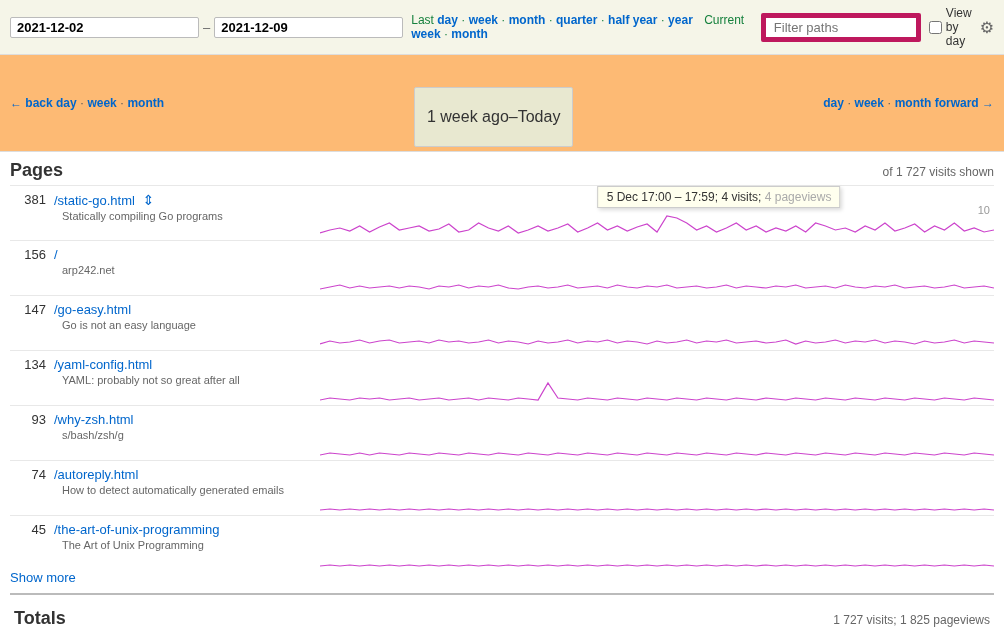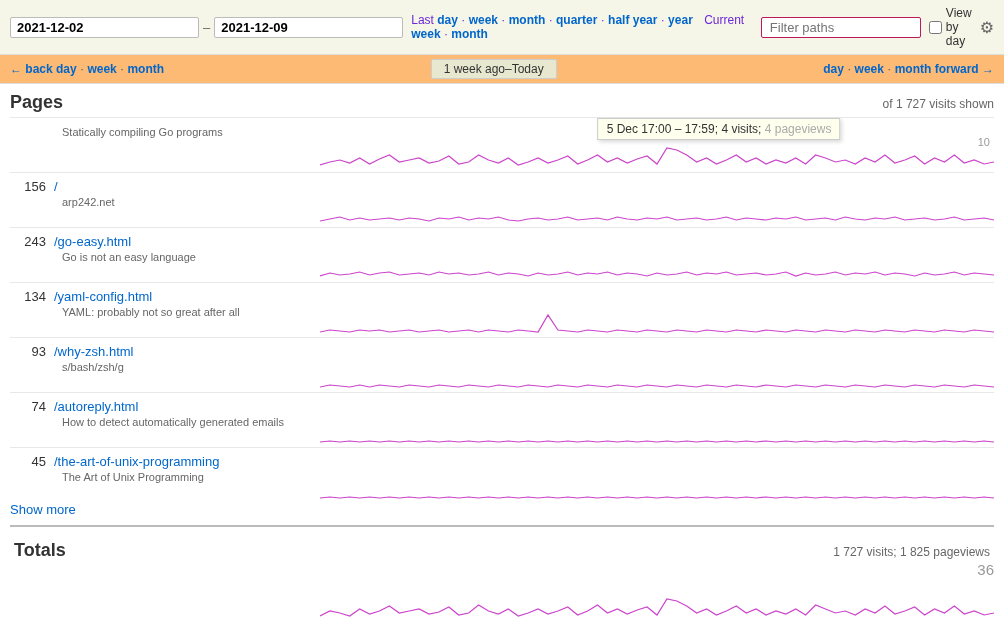"Last" .period-links span { color: #6d28d9 -> #15803d }
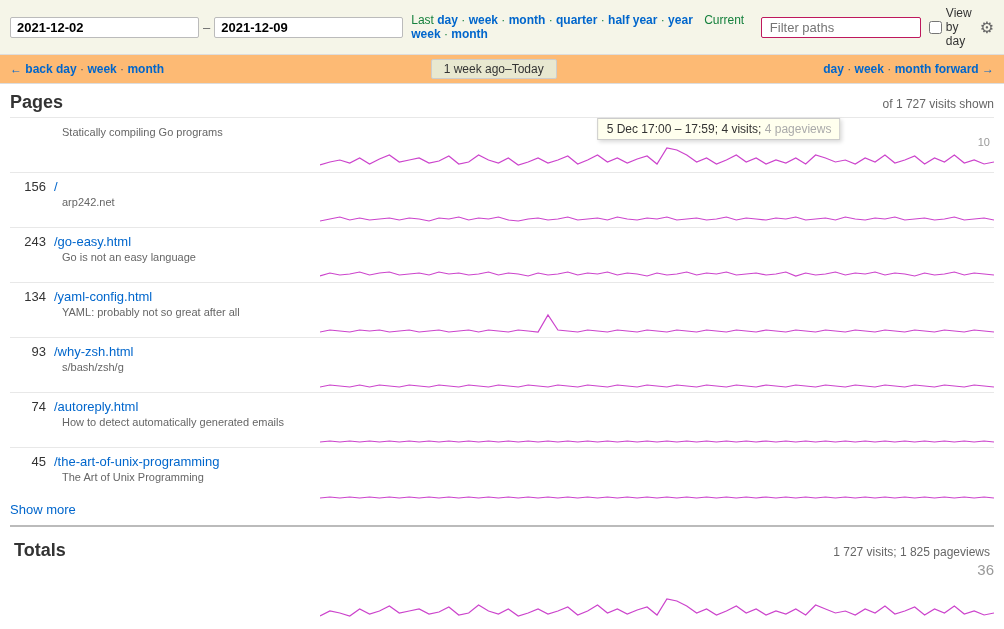"Filter paths" .filter-input { border: 1px solid #be185d -> 5px solid #be185d }
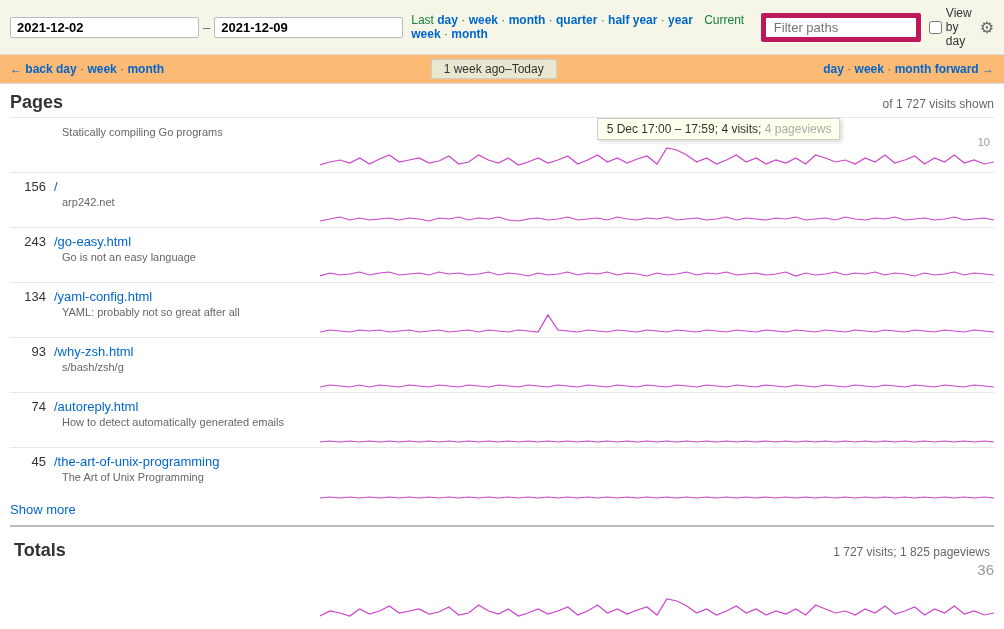"1 week ago–Today" .nav-center { font-size: 12px -> 16px; margin-top: none -> 28px; padding: 2px 12px -> 20px 12px }
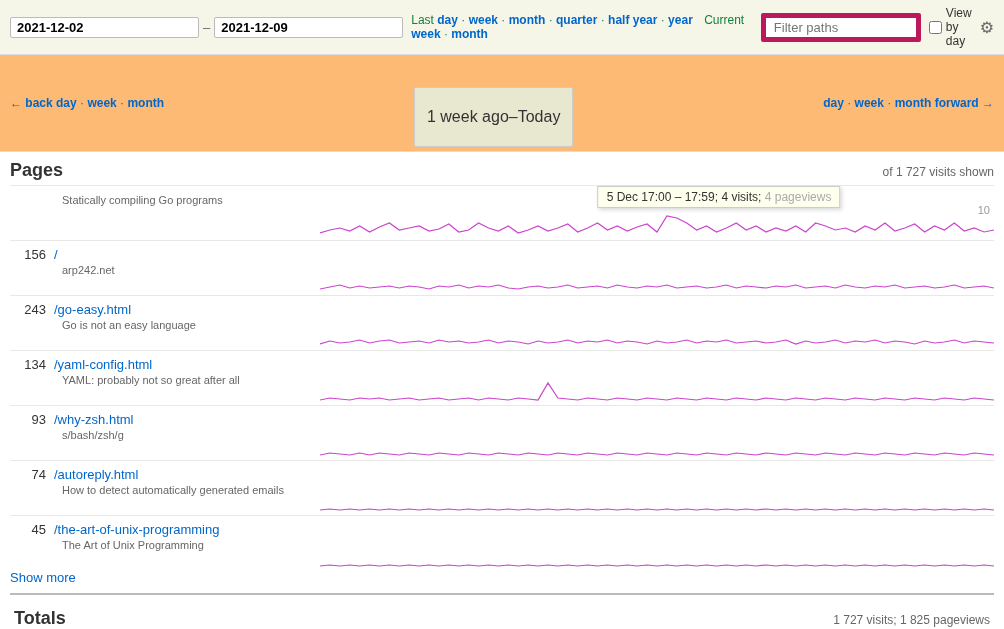"381" div.page-info-inner { html: none -> <div> <span>381</span> <div> <a>/static-go.html</a> <span>⇕</span> </div> </div> }
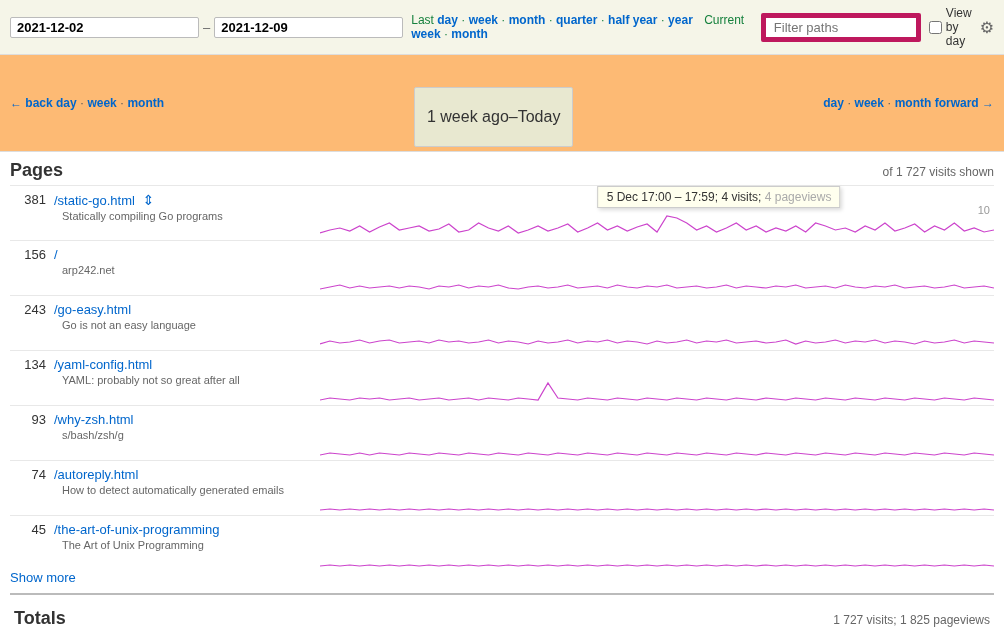"243" span.page-count { text: 243 -> 147 }
